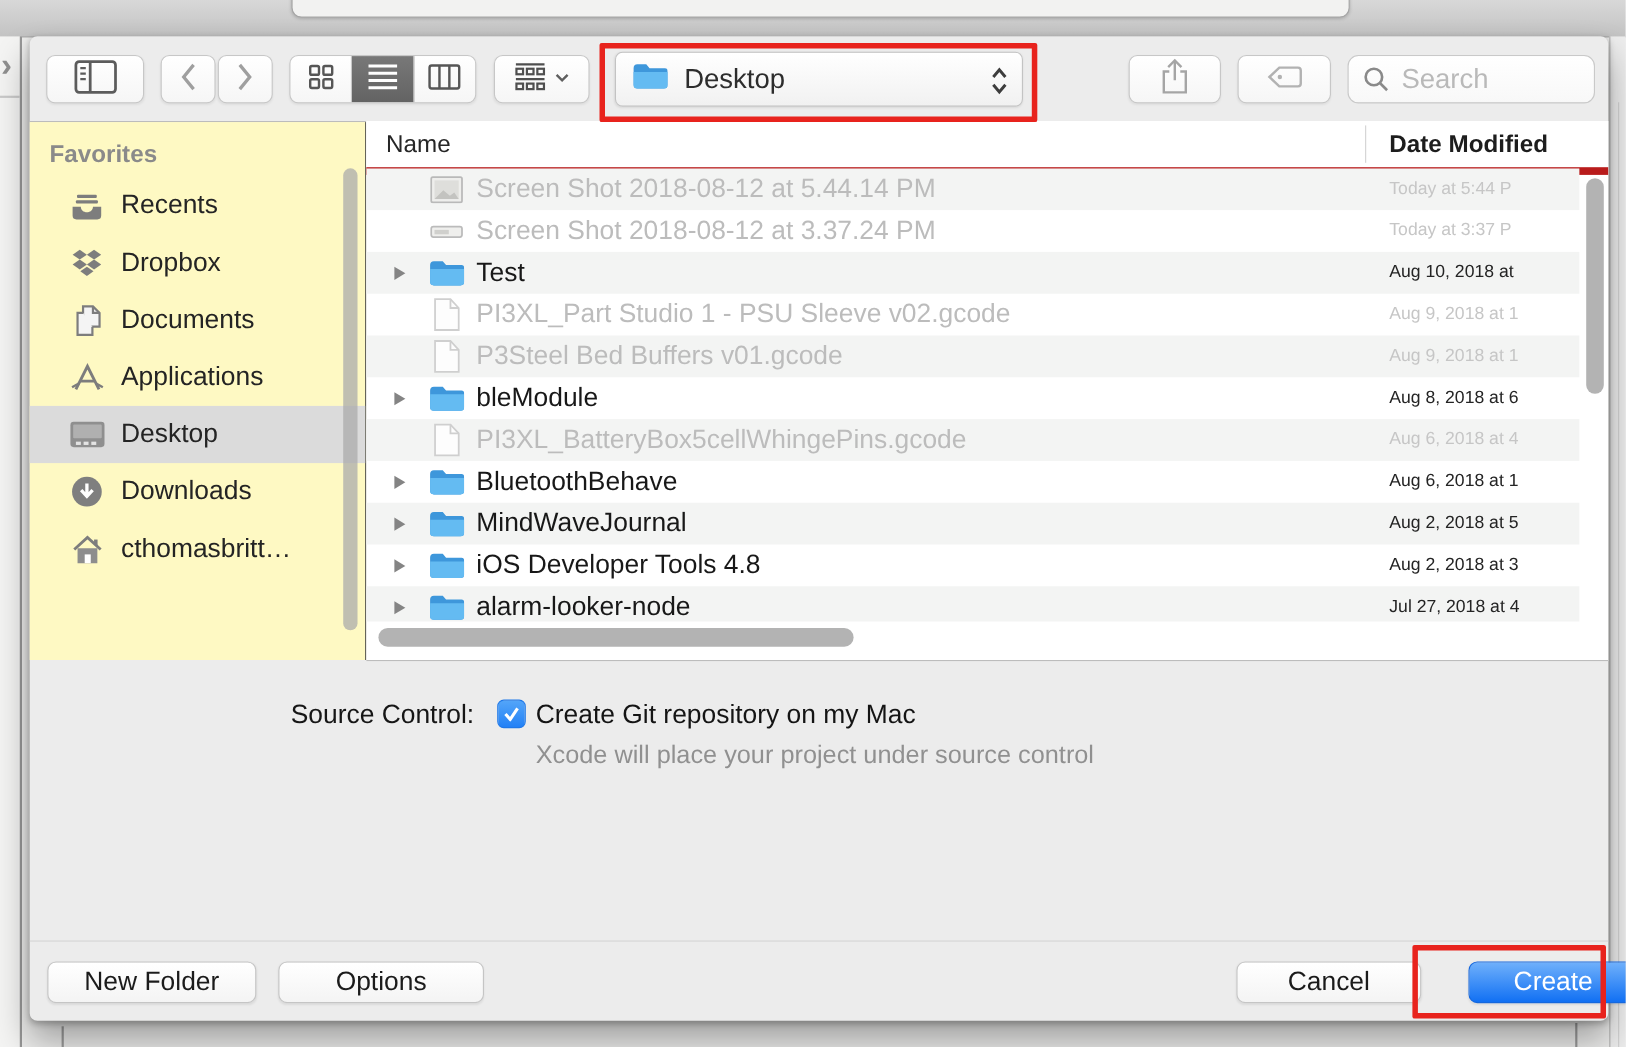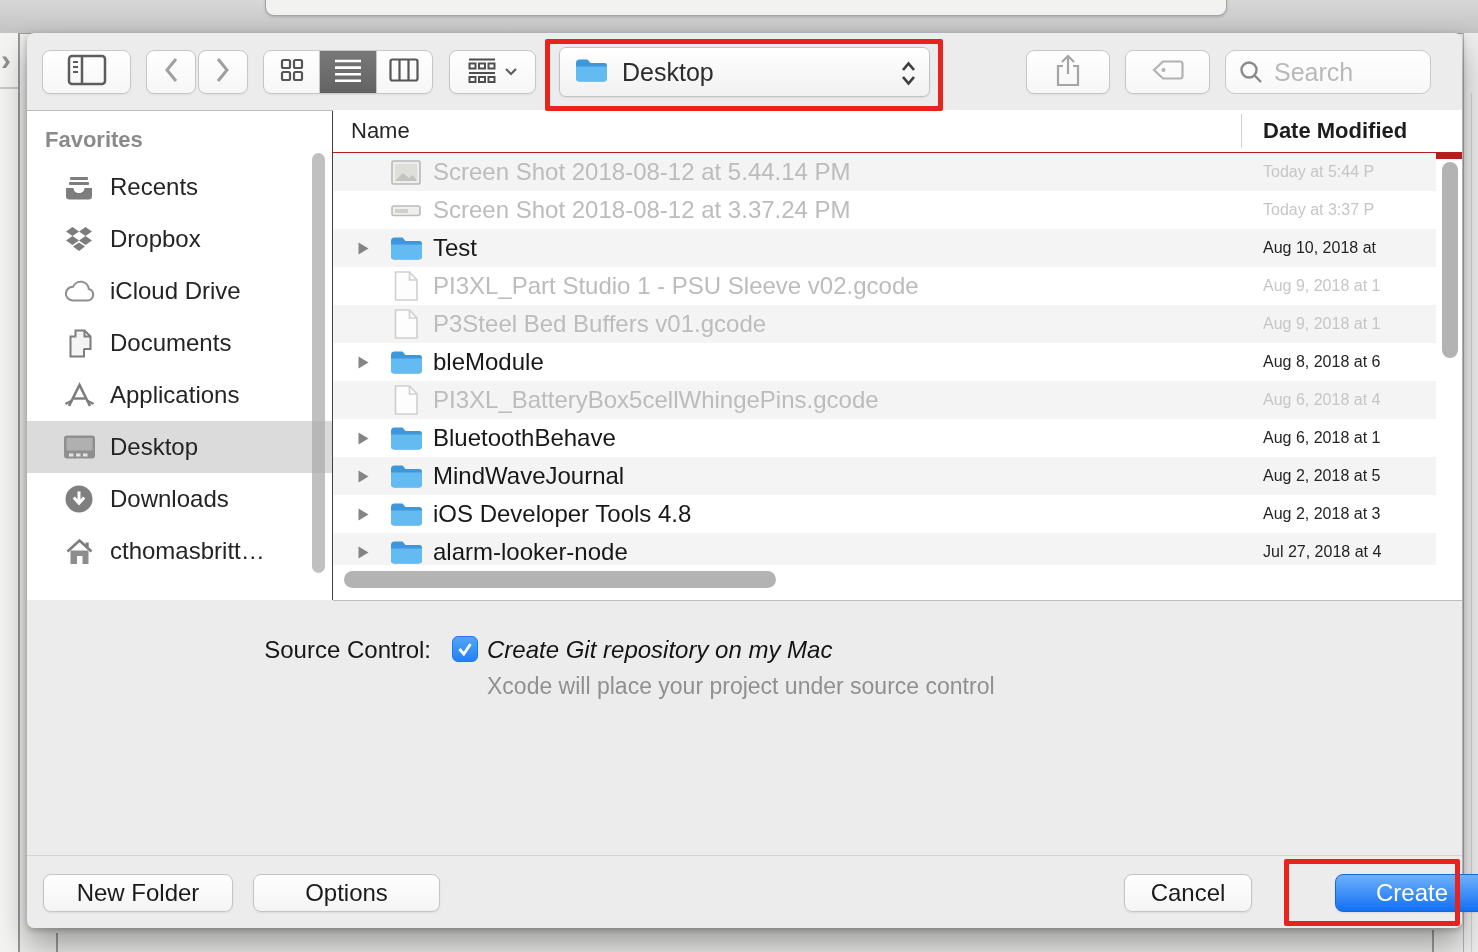"Search" .searchbox { width: 206px -> 225px }
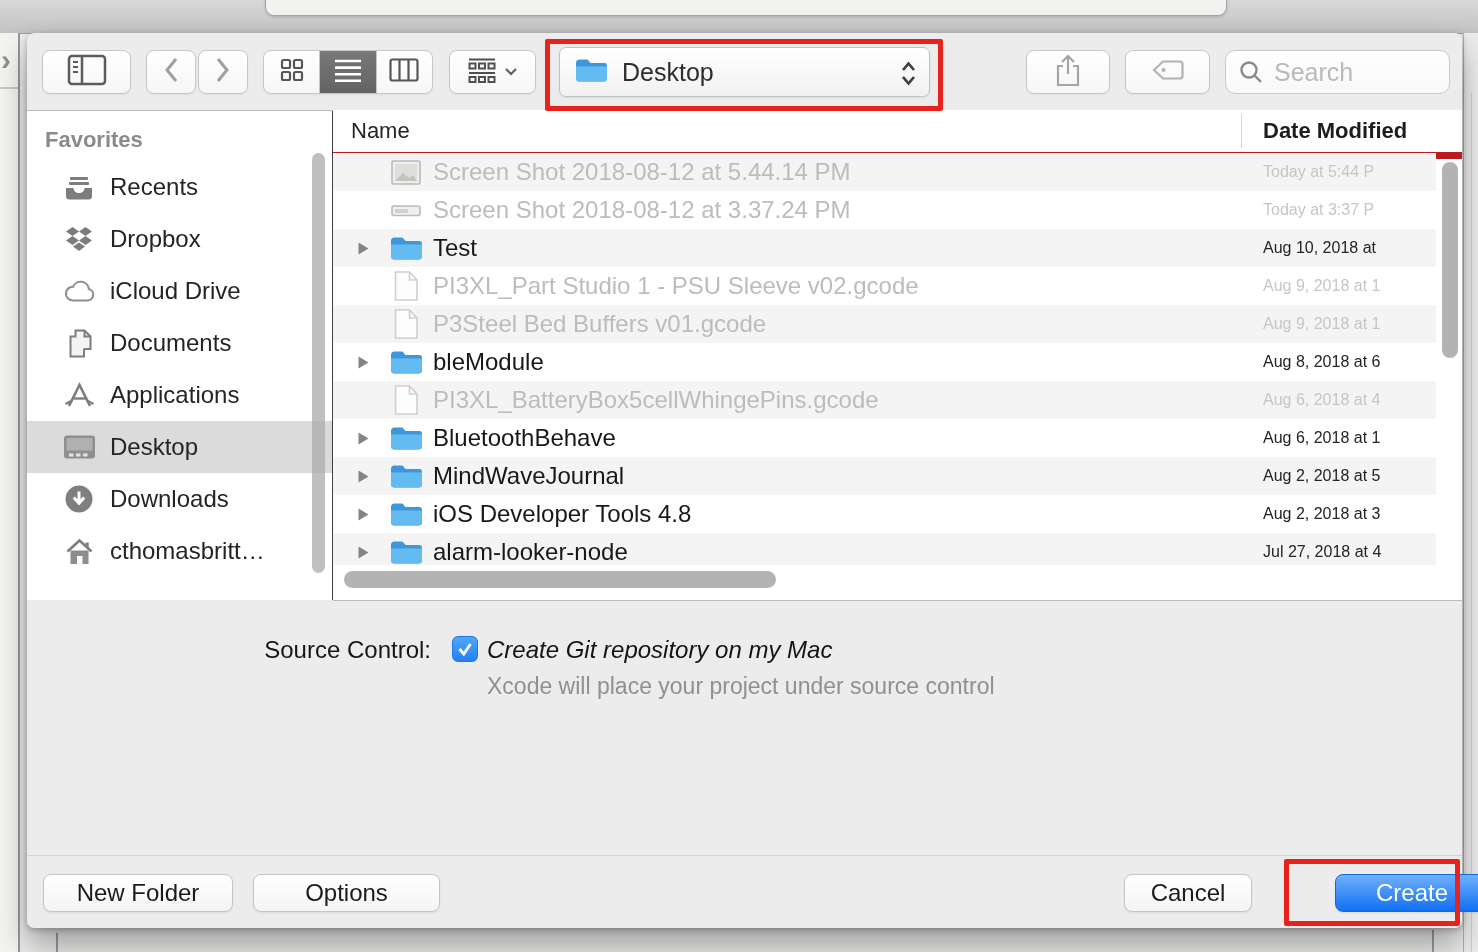"Favorites" .sidebar { background: #ffffff -> #fef9c3 }
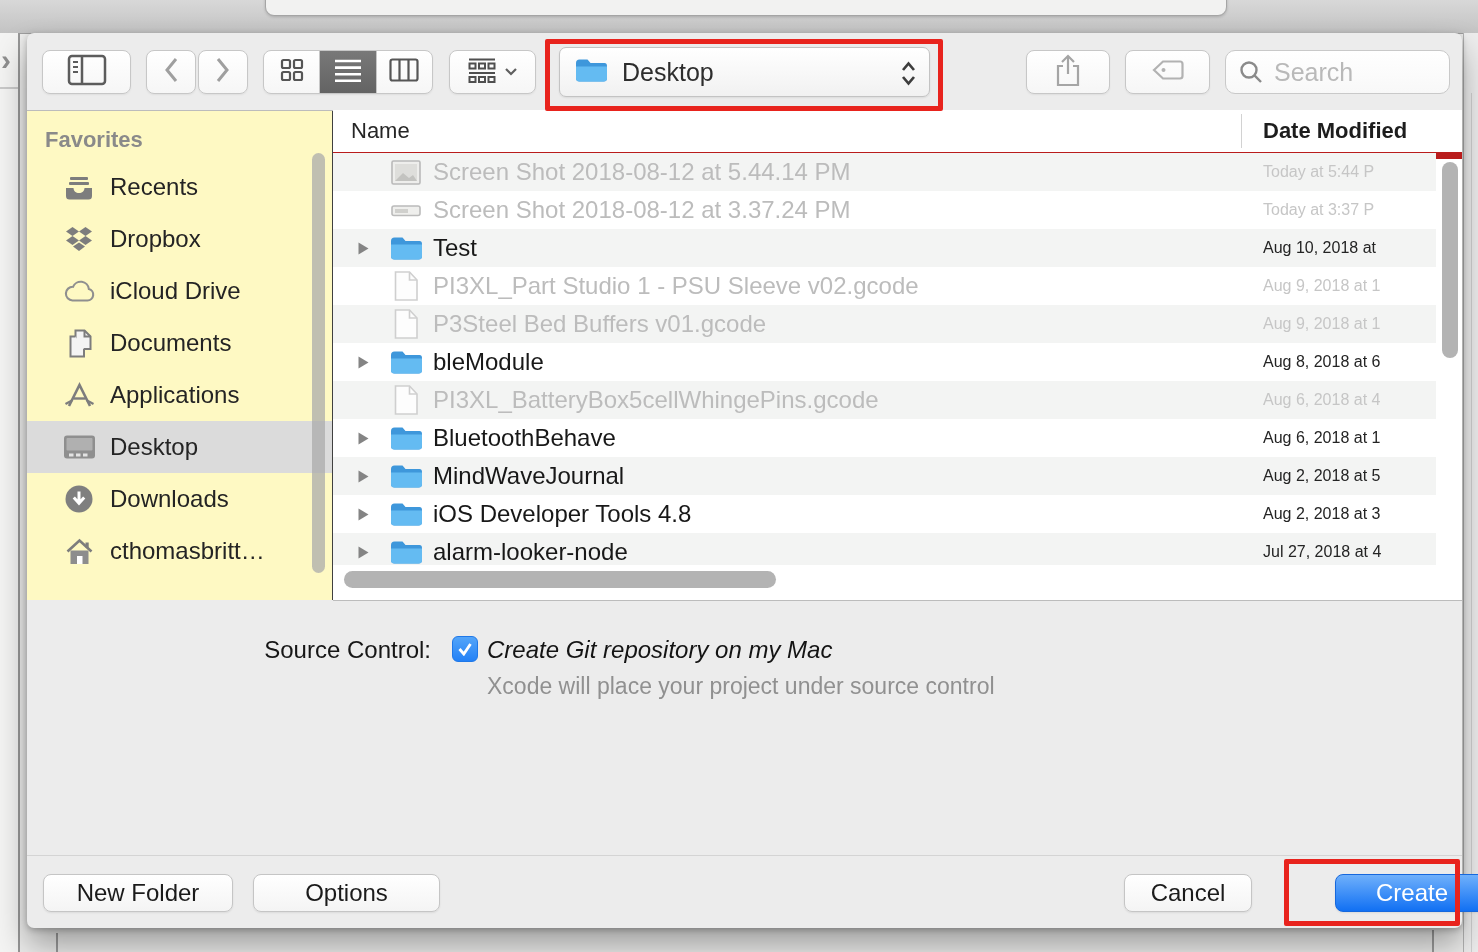"iCloud Drive" div.side-item { html: <div> <span> <svg> <path></path> </svg> </span> <span>iCloud Drive</span> </div> -> none }
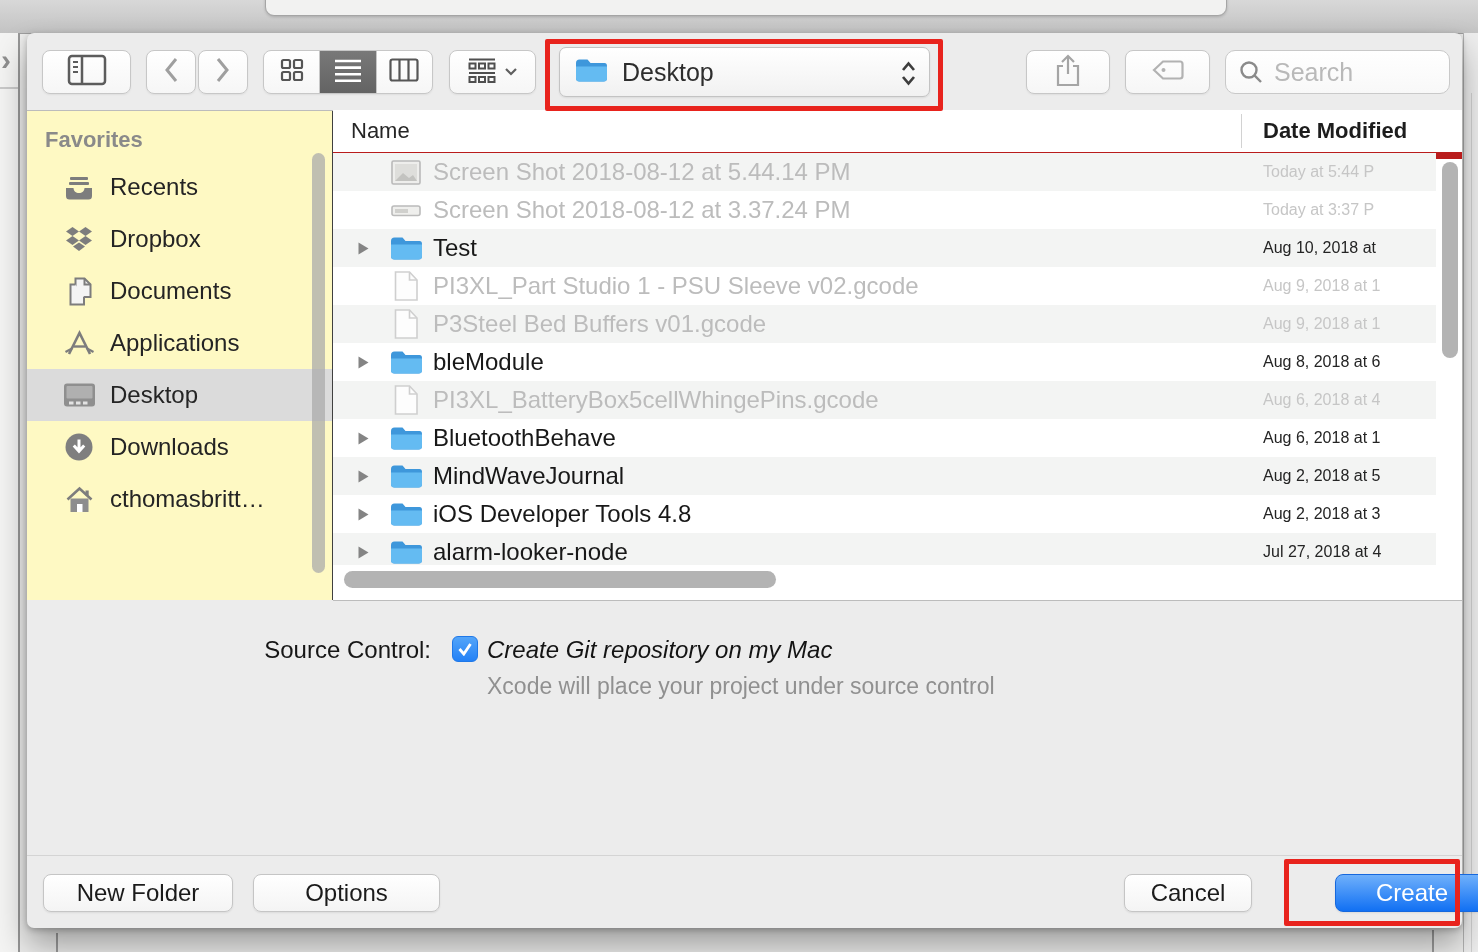"Create Git repository on my" .cb-label { font-style: italic -> none }
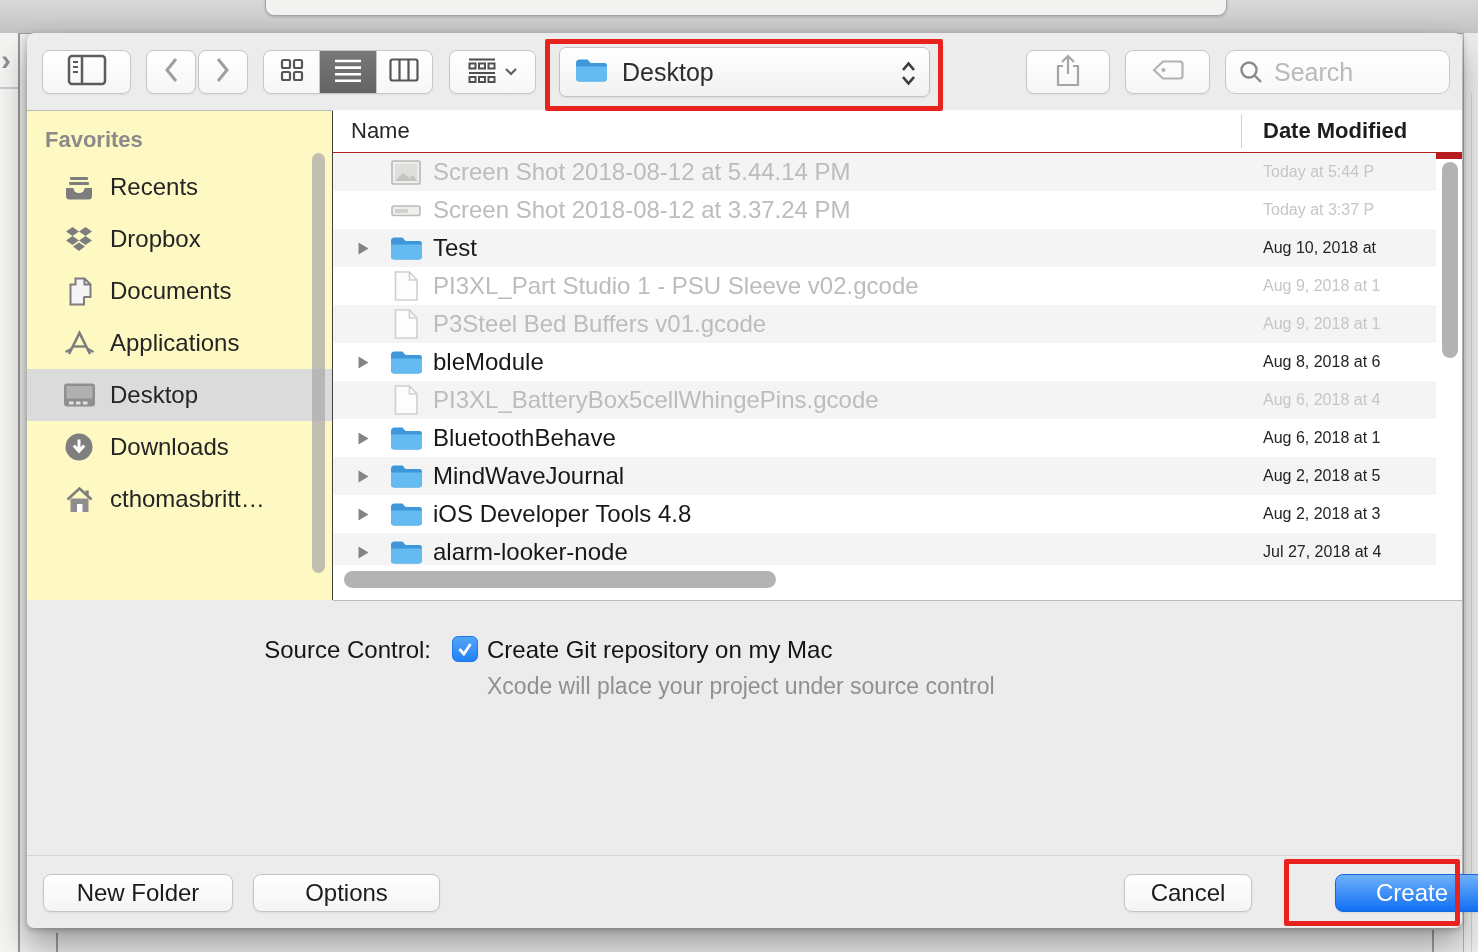"Cancel" .fbtn-cancel { width: 128px -> 168px }
